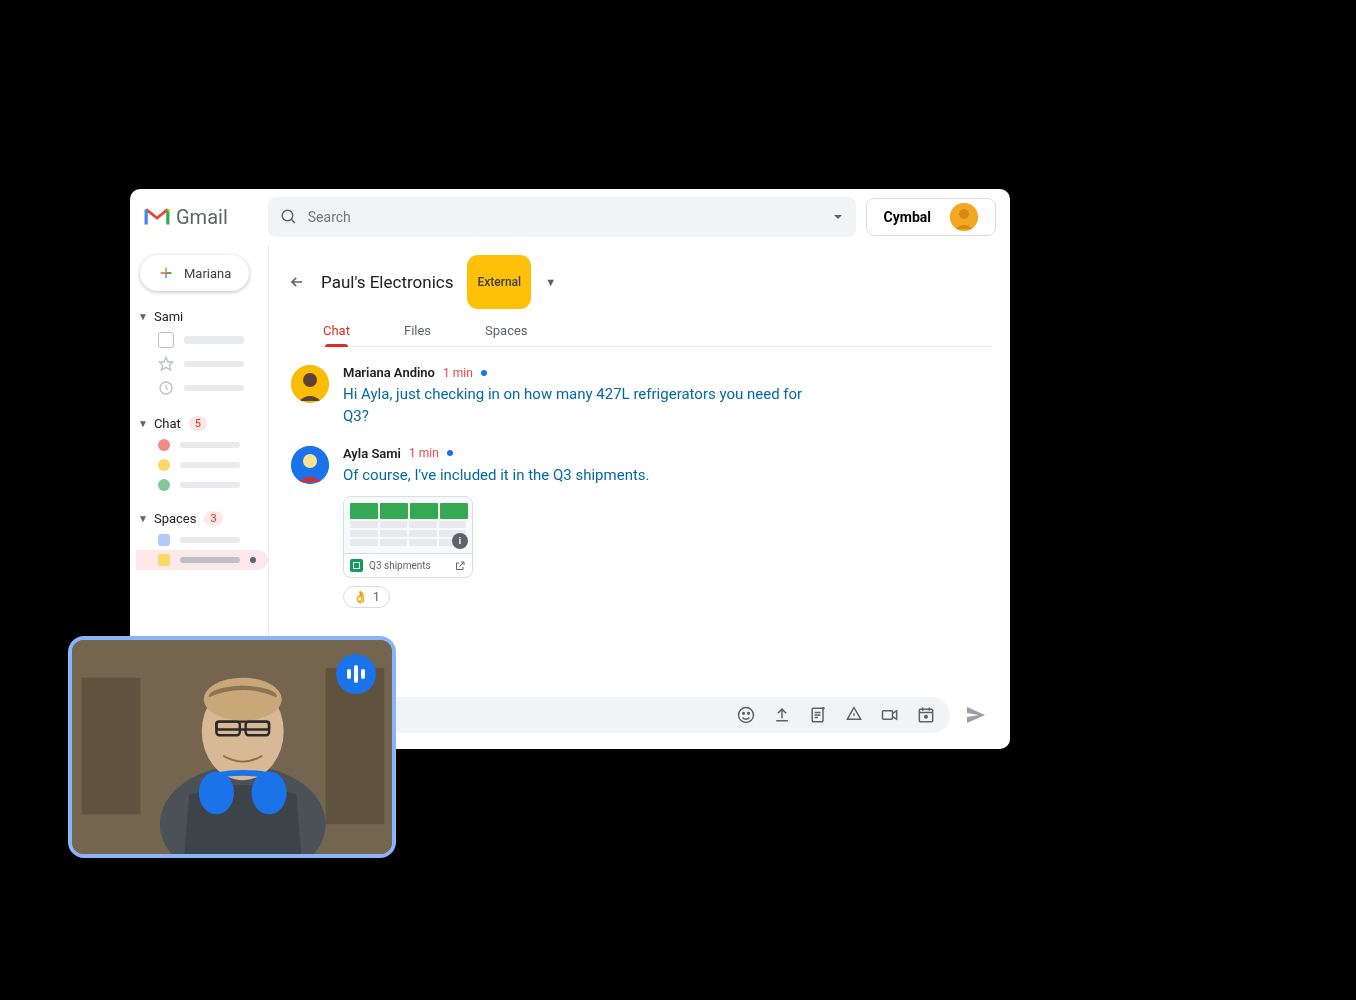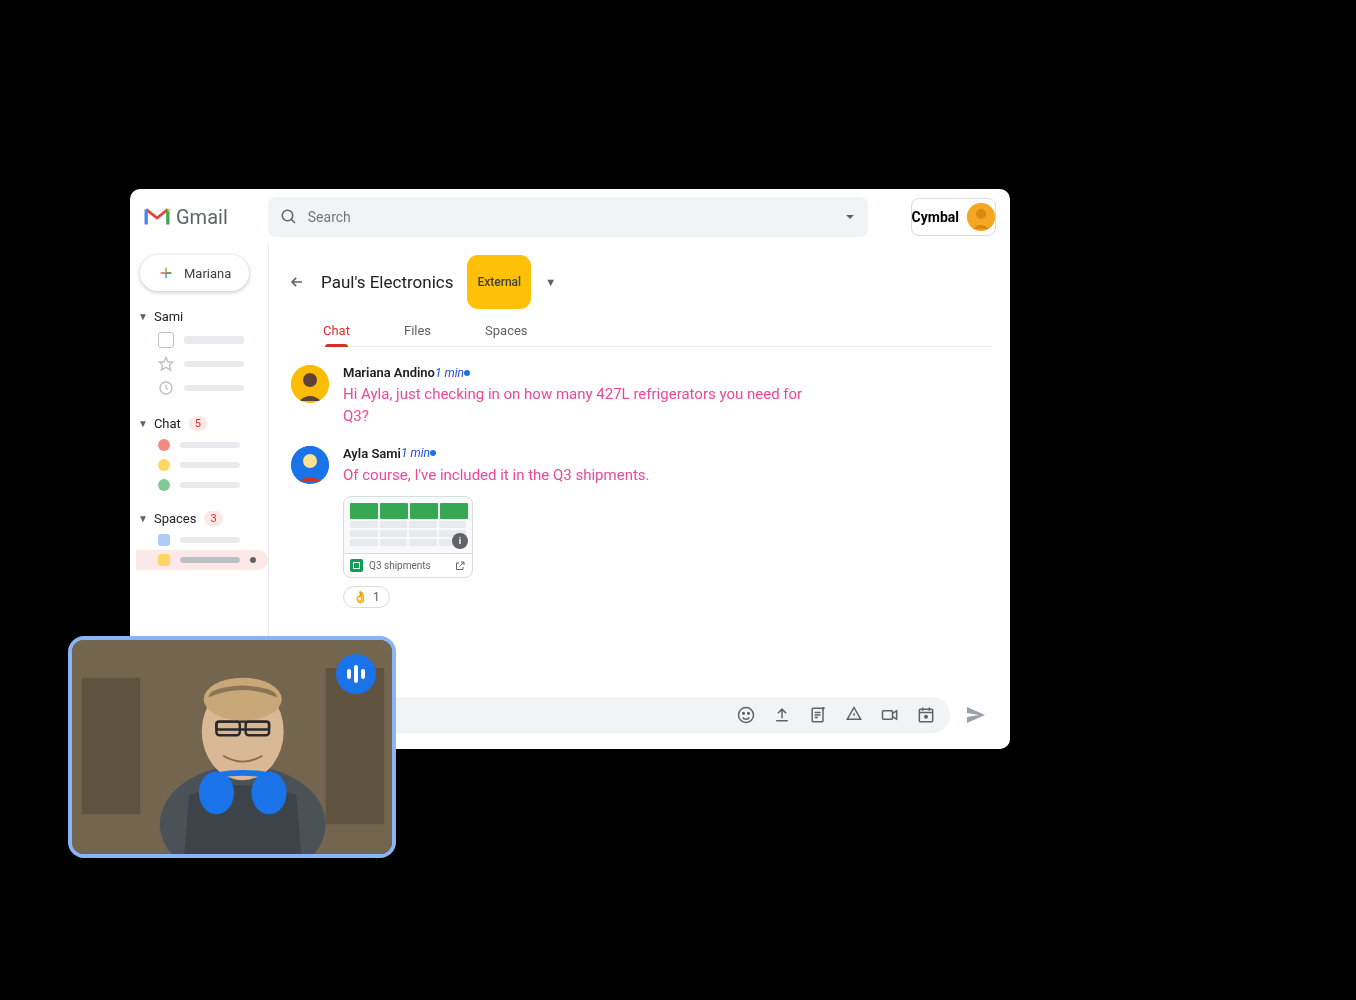"Cymbal" .brand-chip { gap: 8px -> 19px; padding: 4px 0 -> 4px 17px }
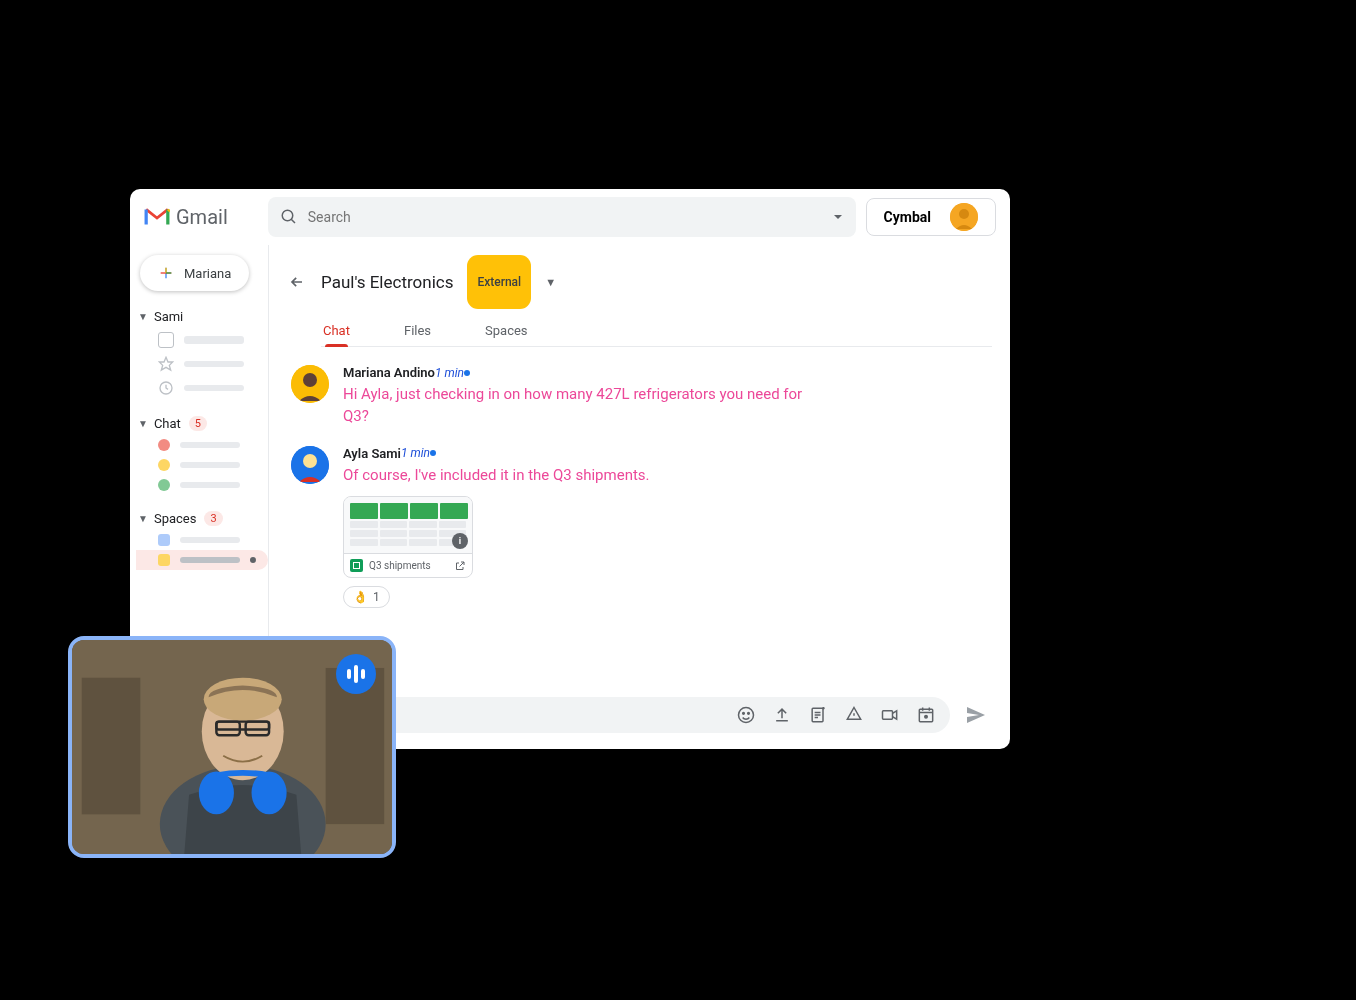"Mariana Andino" .msg-head { gap: 0 -> 8px }
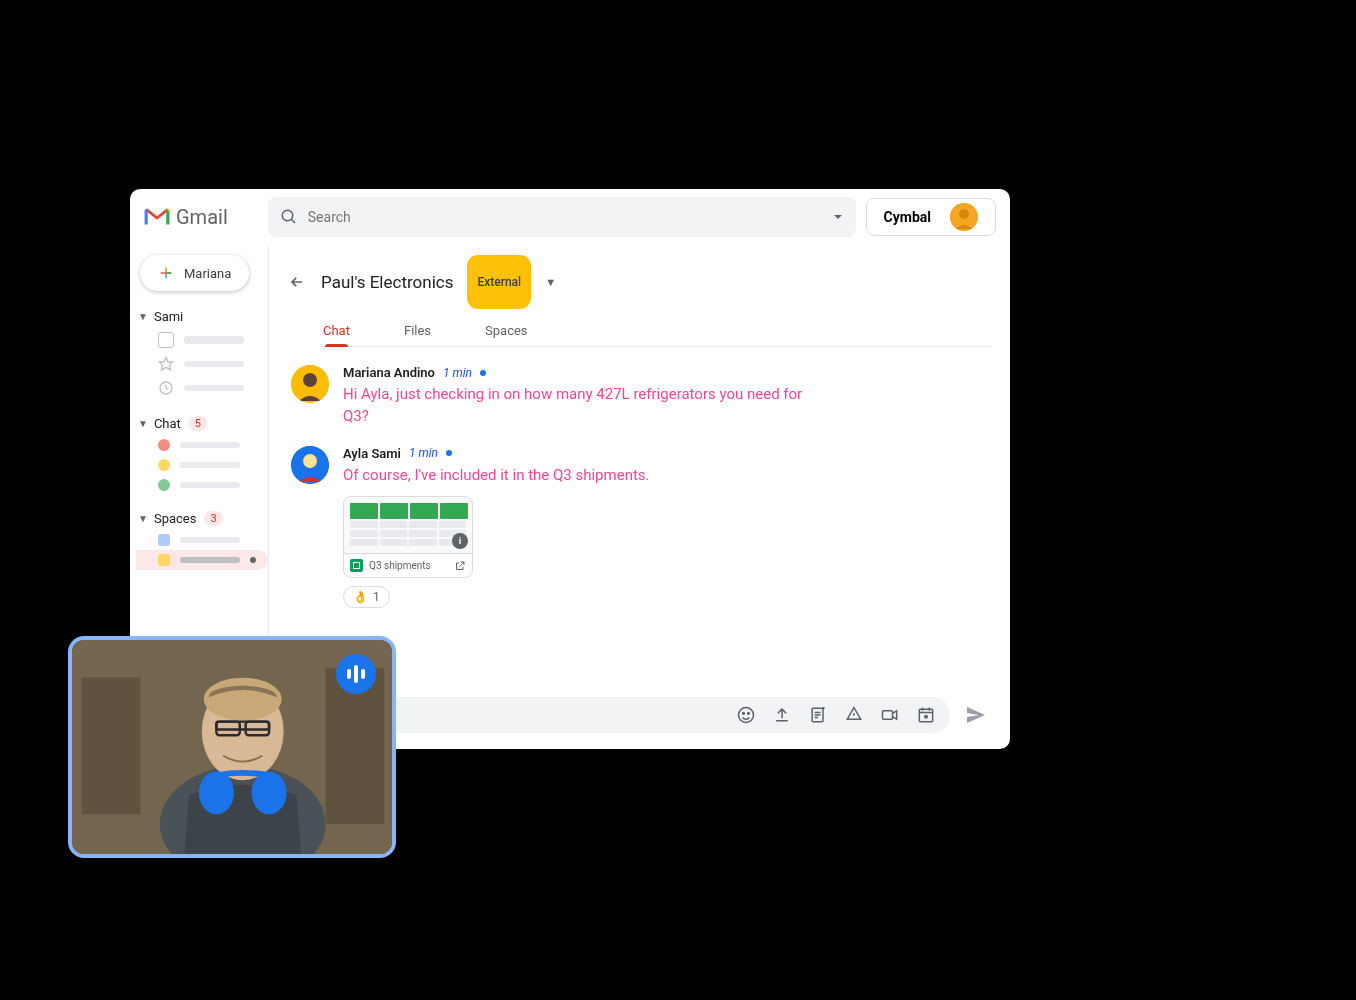"1 min" .msg-time { color: #1d4ed8 -> #ef4444; font-style: italic -> none }
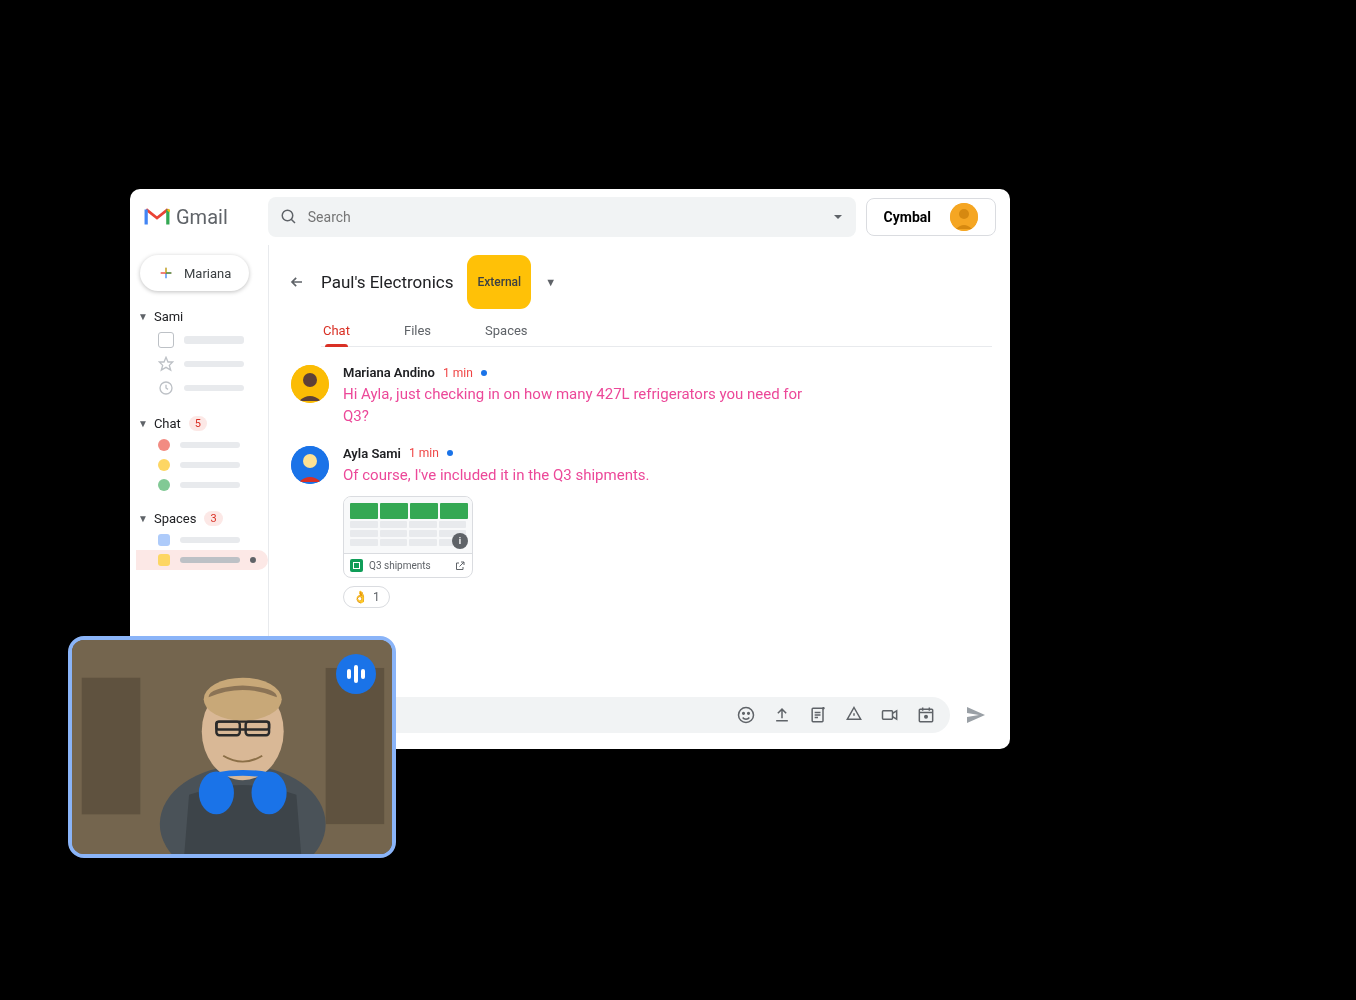"Hi Ayla, just checking in" .msg-text { color: #ec4899 -> #0369a1 }
